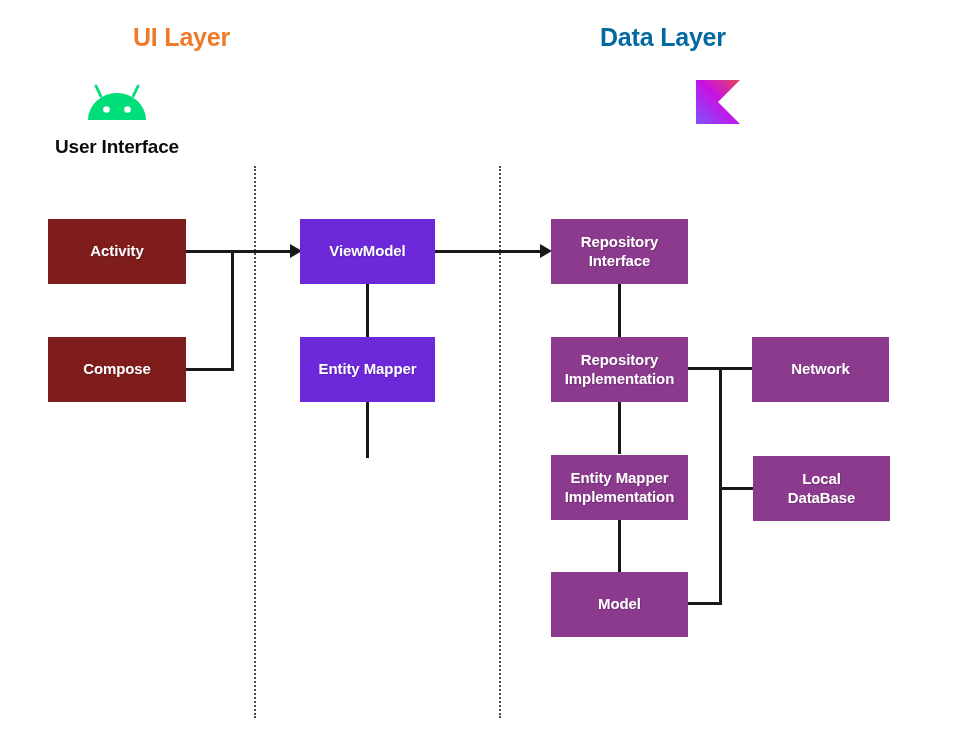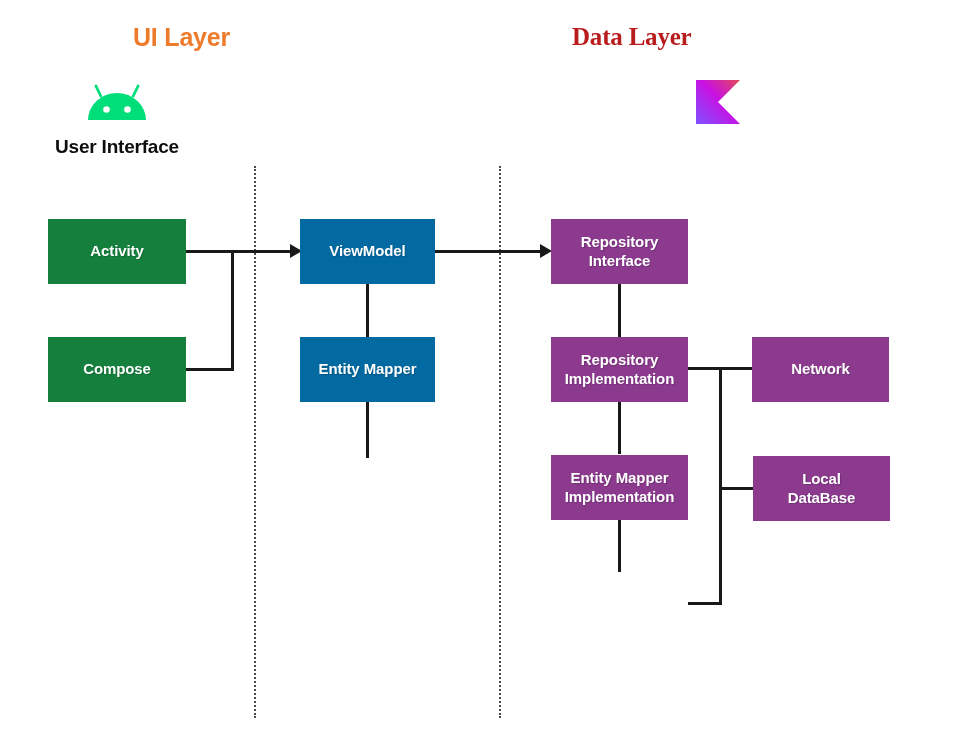"Data Layer" #title-data { color: #b91c1c -> #0369a1; font-family: Liberation Serif, serif -> none; left: 572px -> 600px }
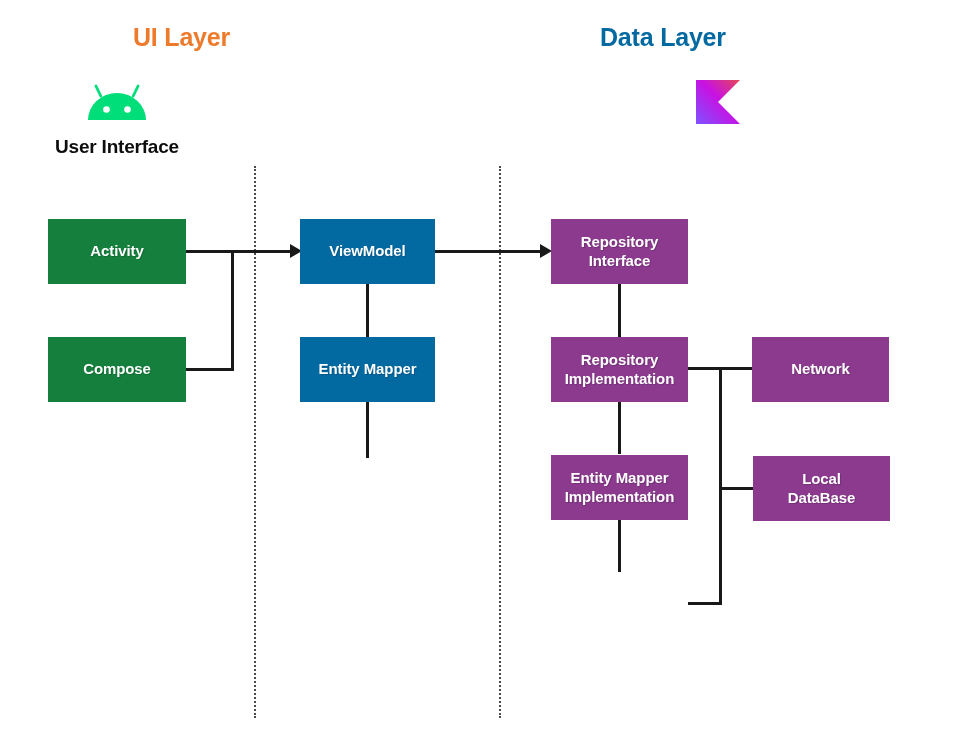"Activity" .node.green { background: #15803d -> #7f1d1d }
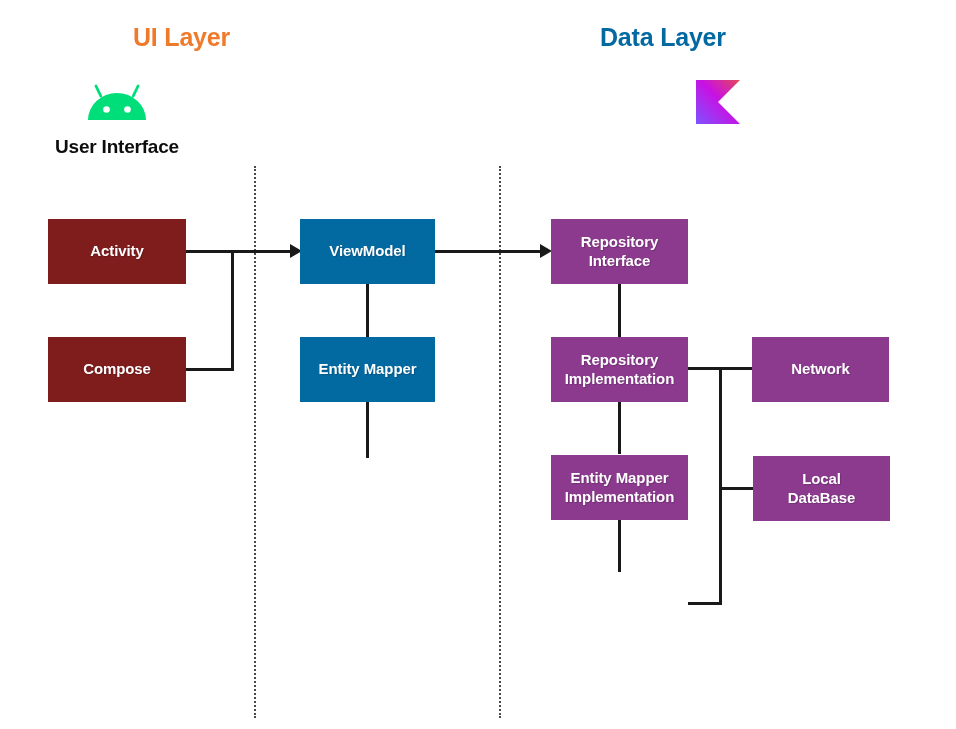"ViewModel" .node.orange { background: #0369a1 -> #6d28d9 }
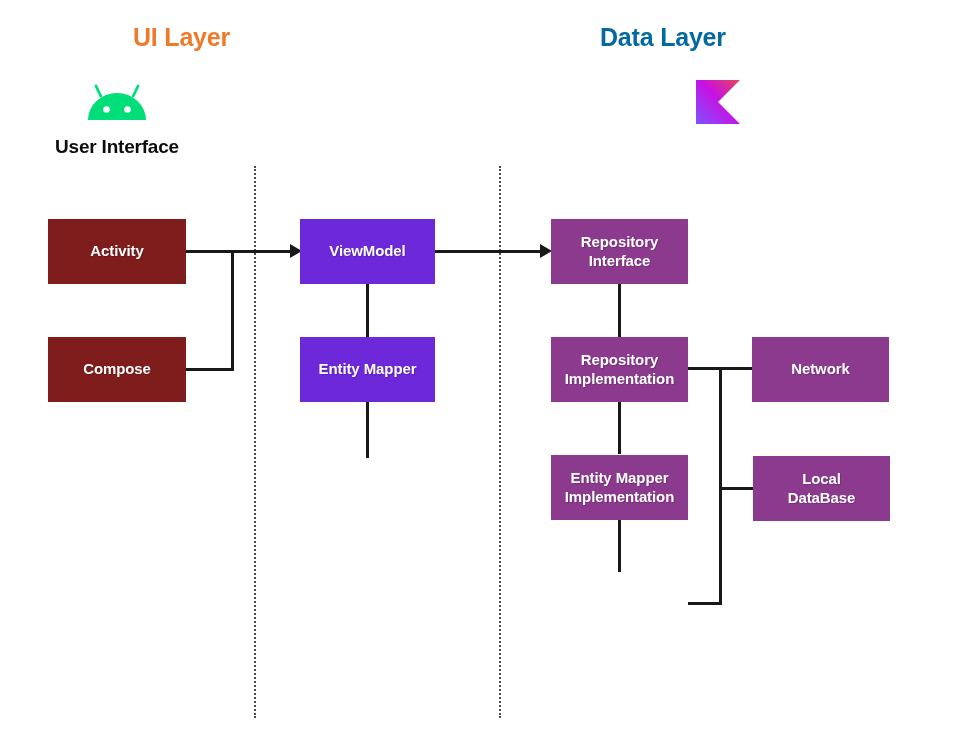"Model" div.node { html: none -> <div> <span>Model</span> </div> }
